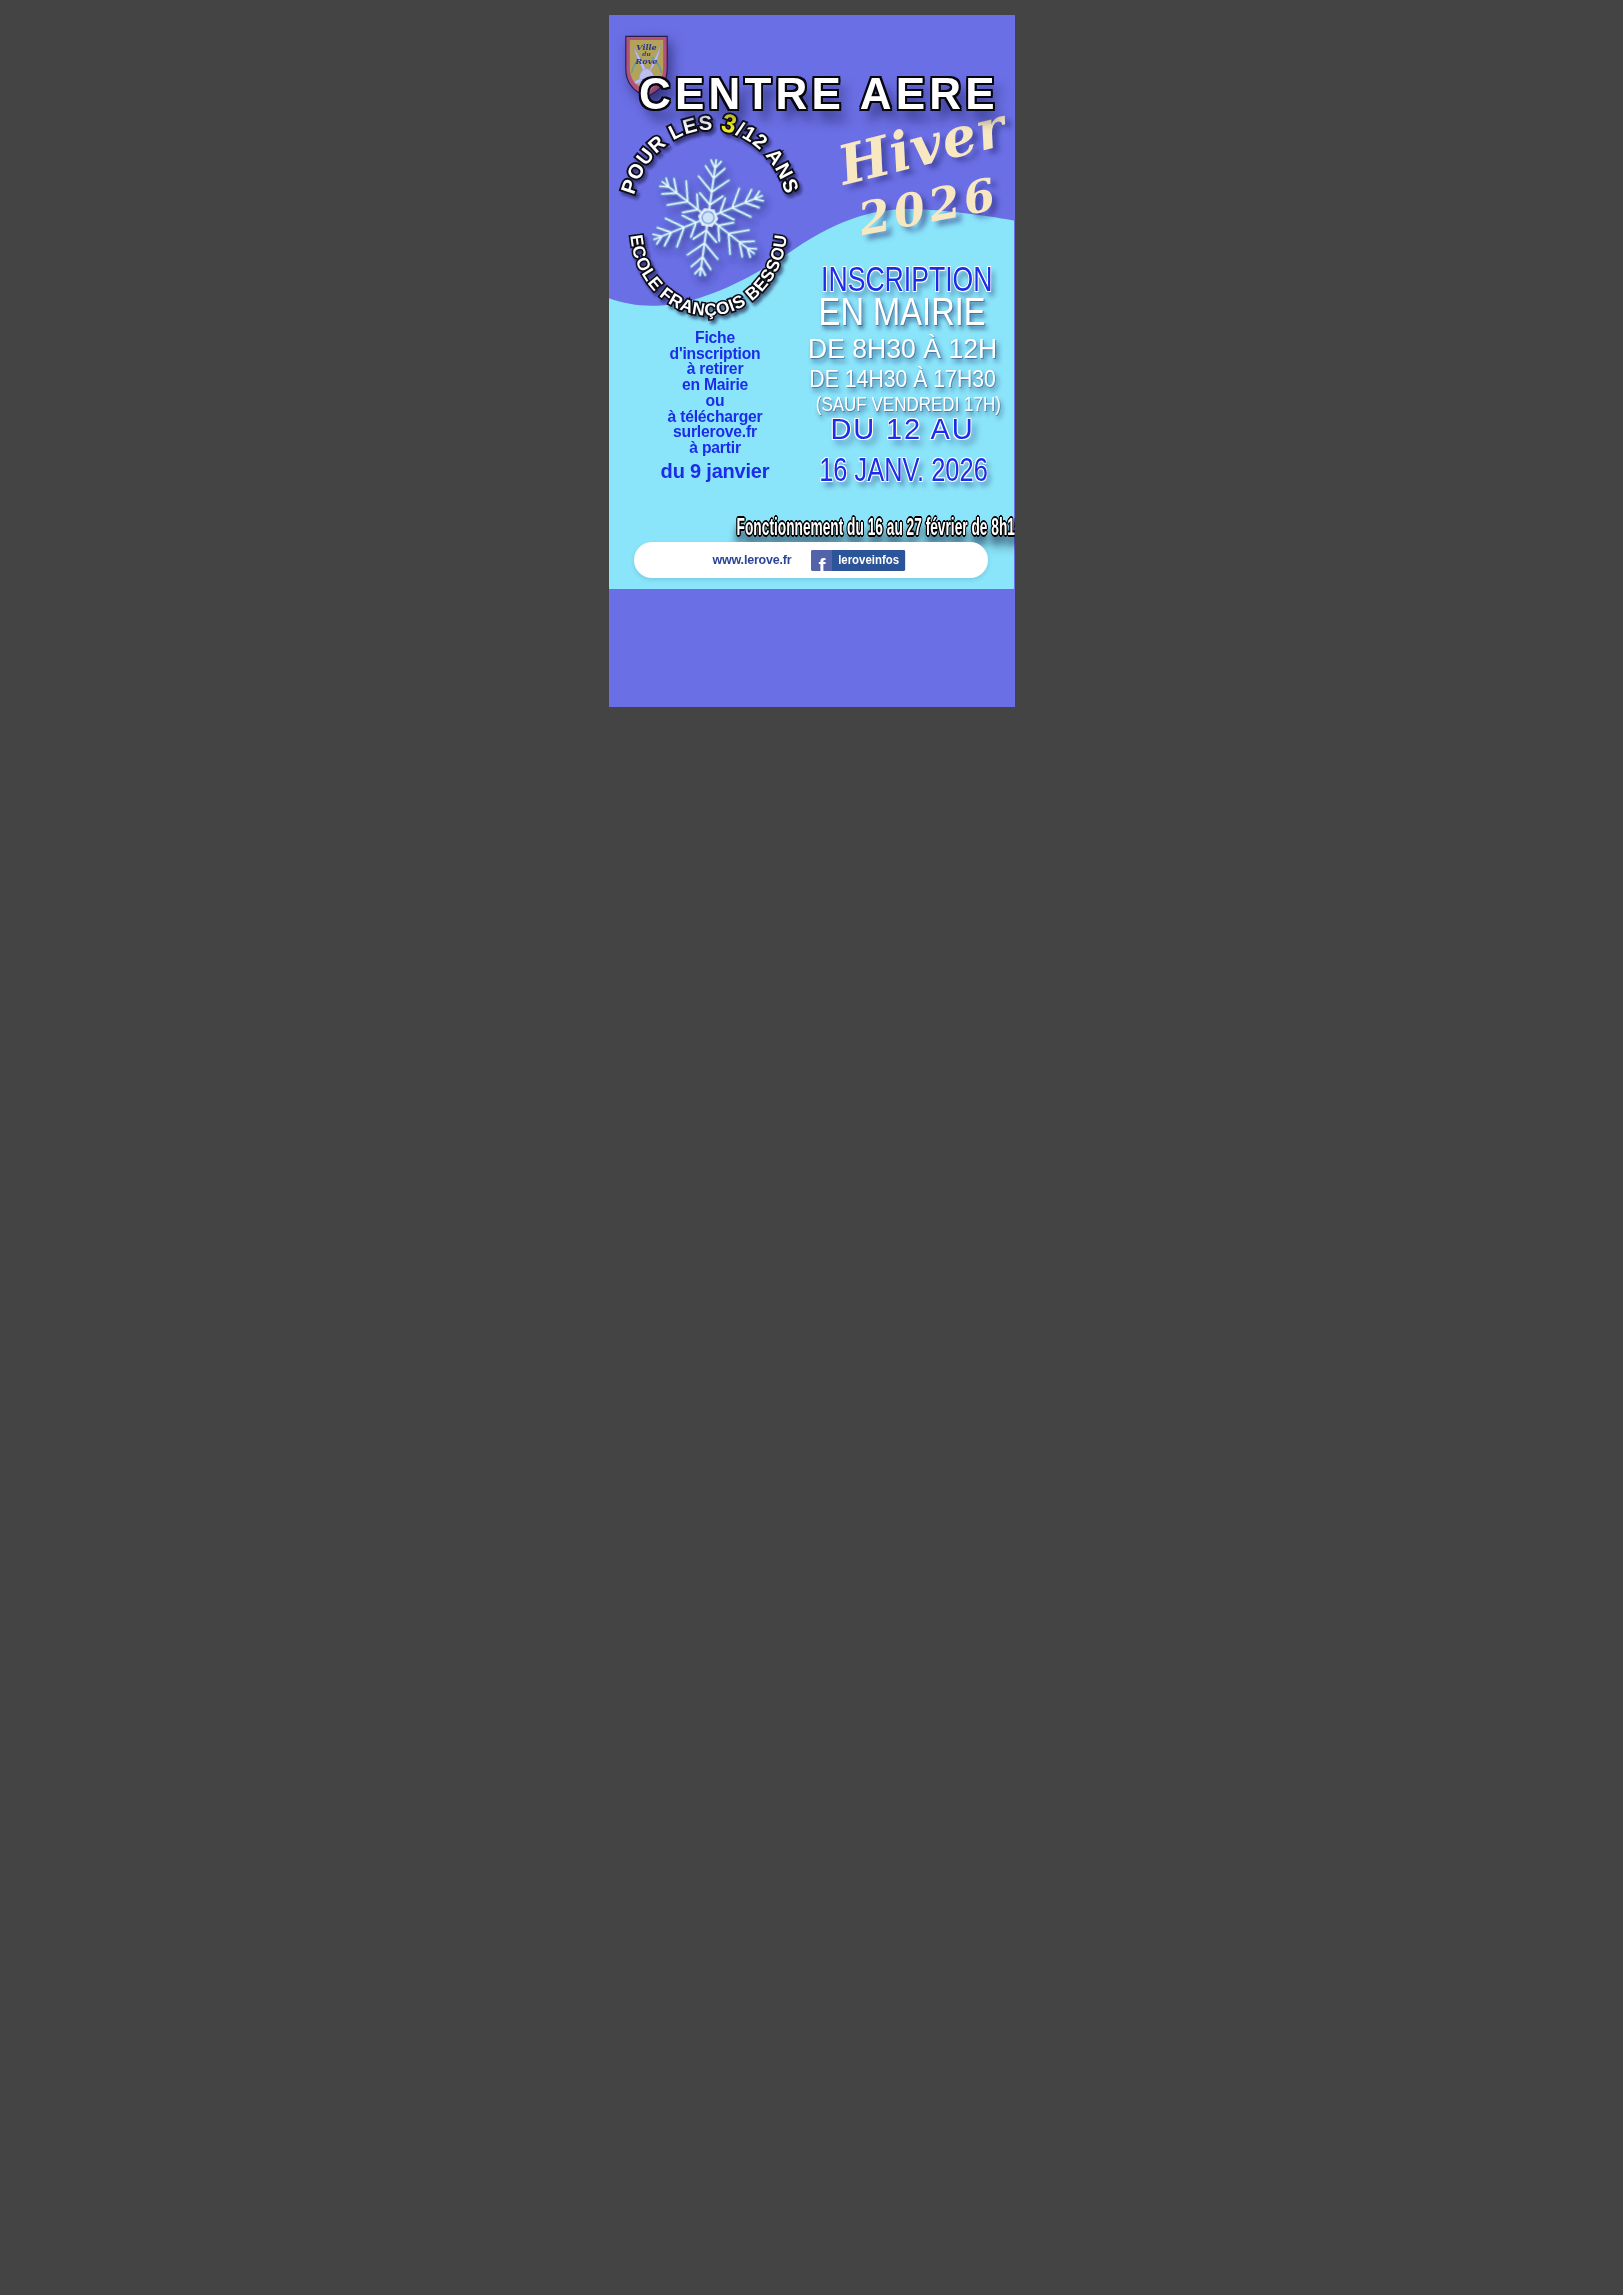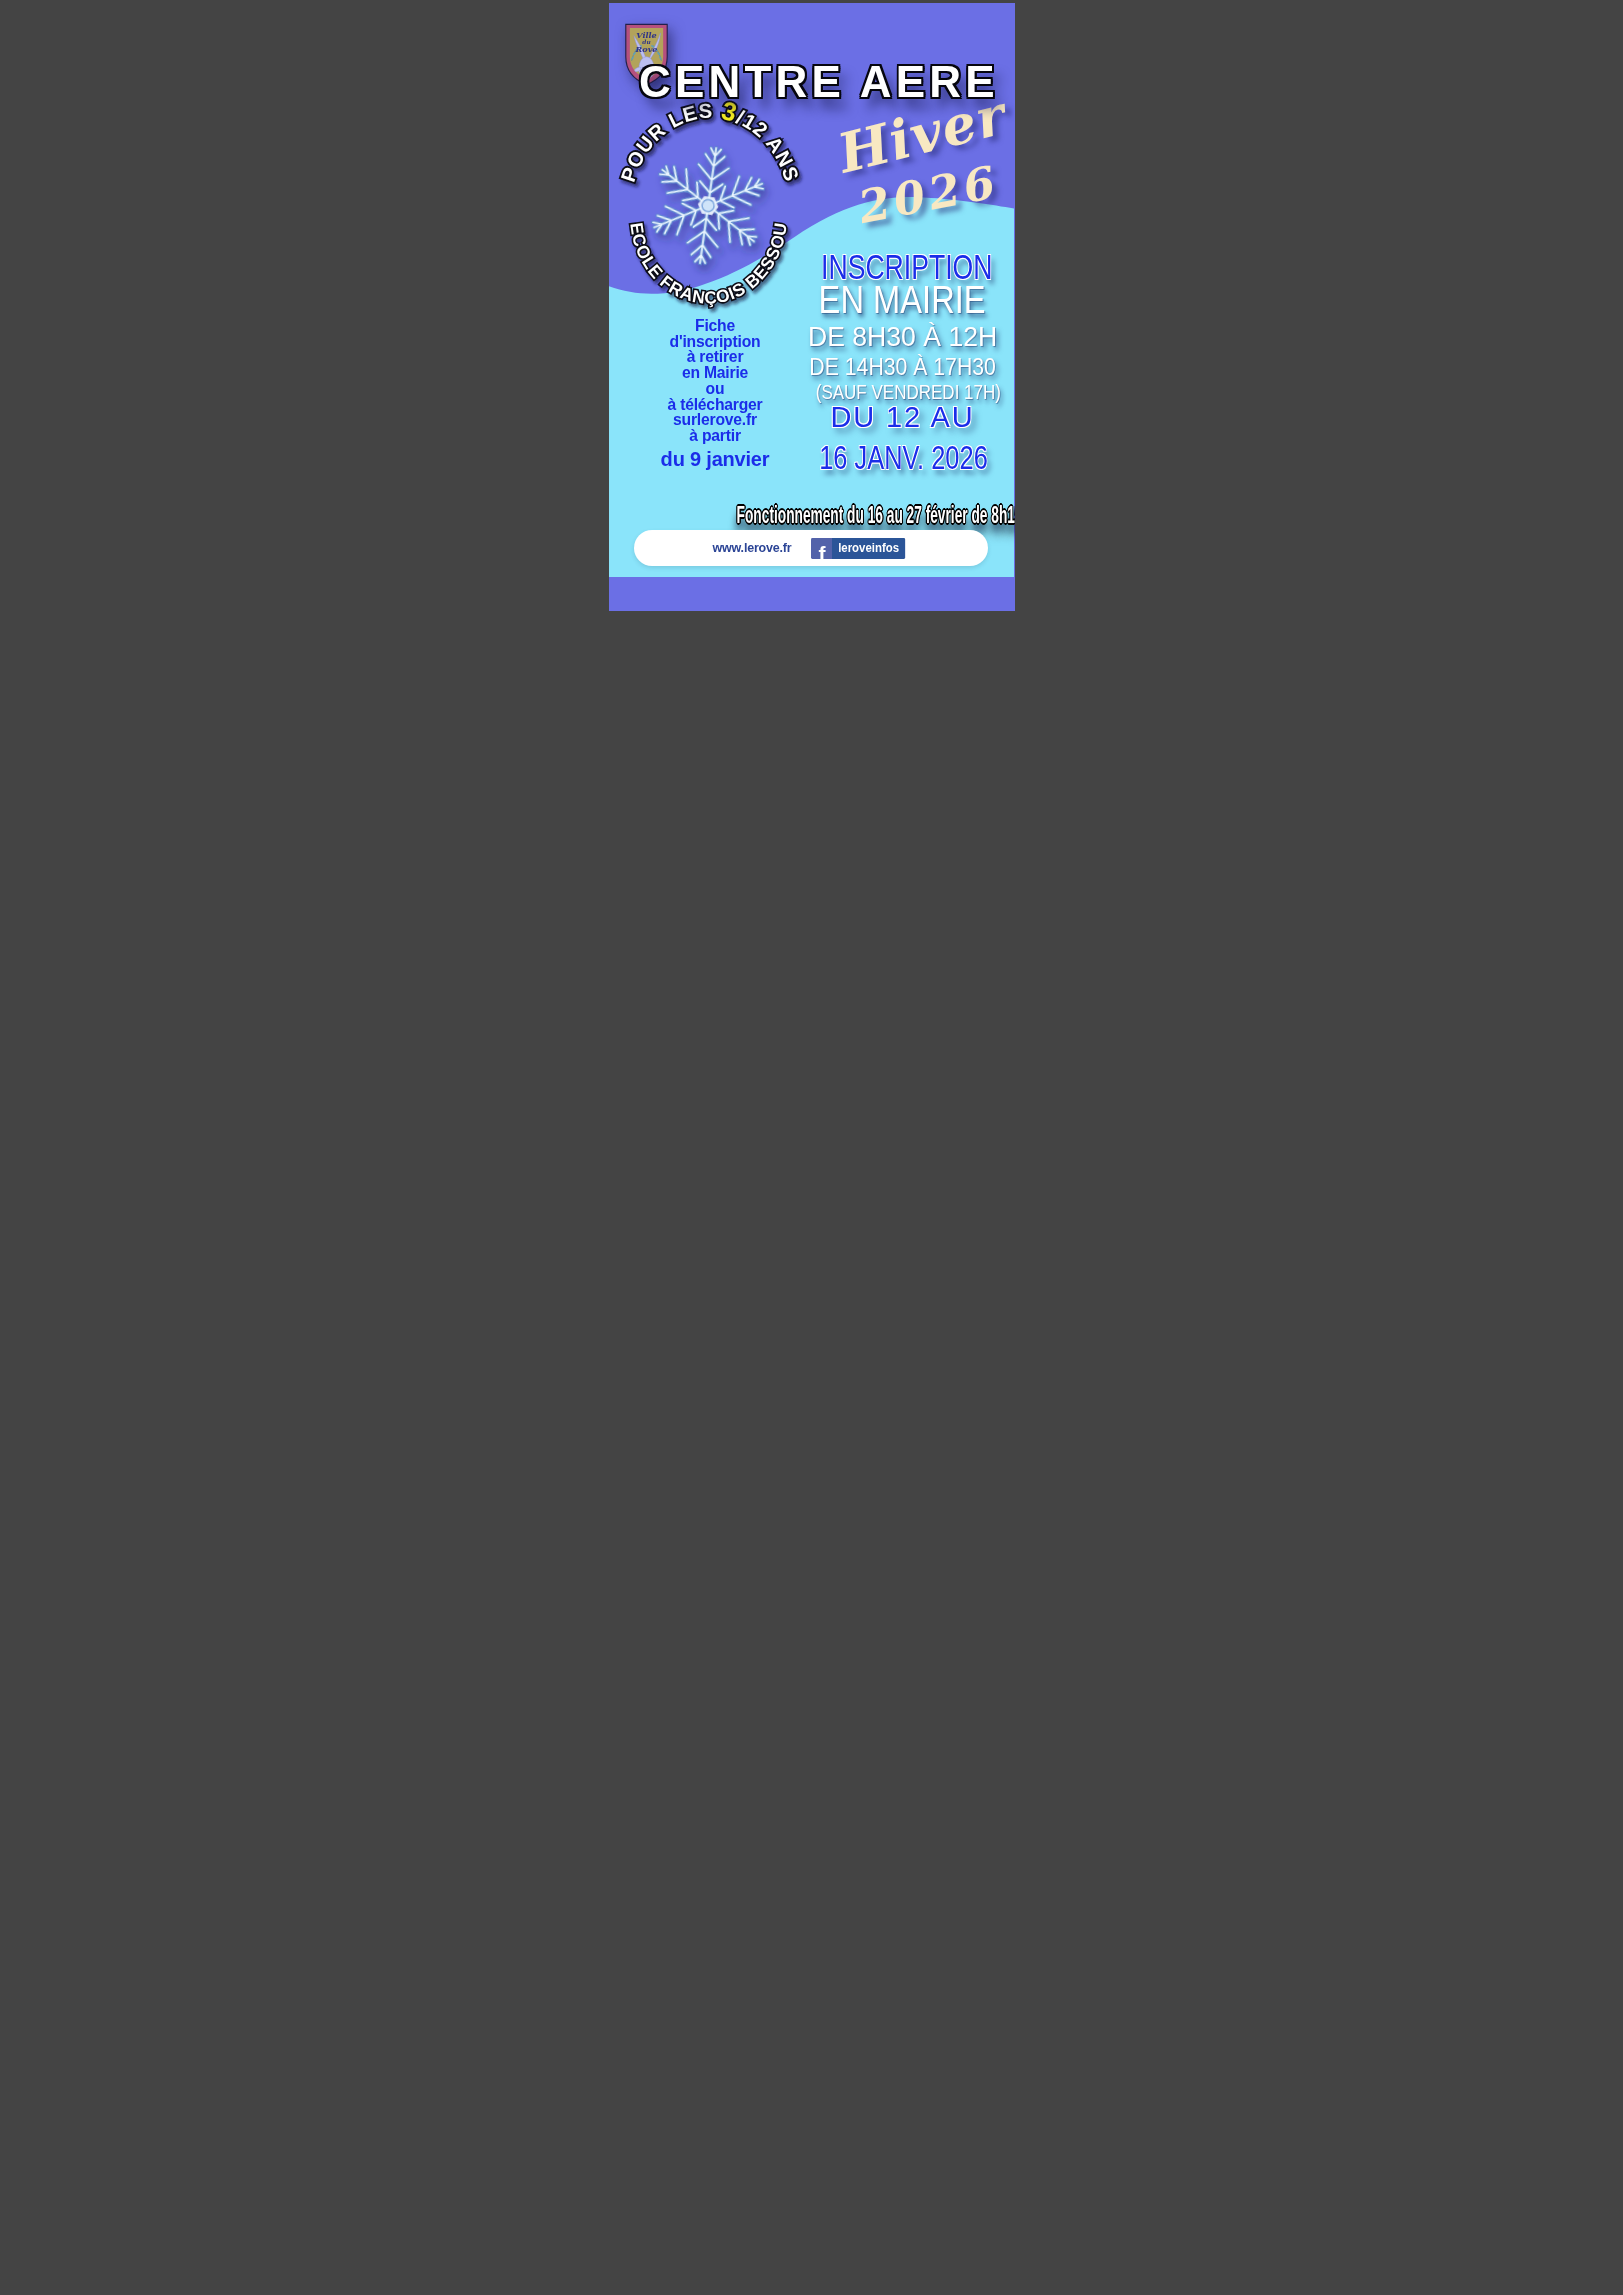"Ville" .page { height: 608px -> 692px; margin: 3px auto -> 15px auto }
